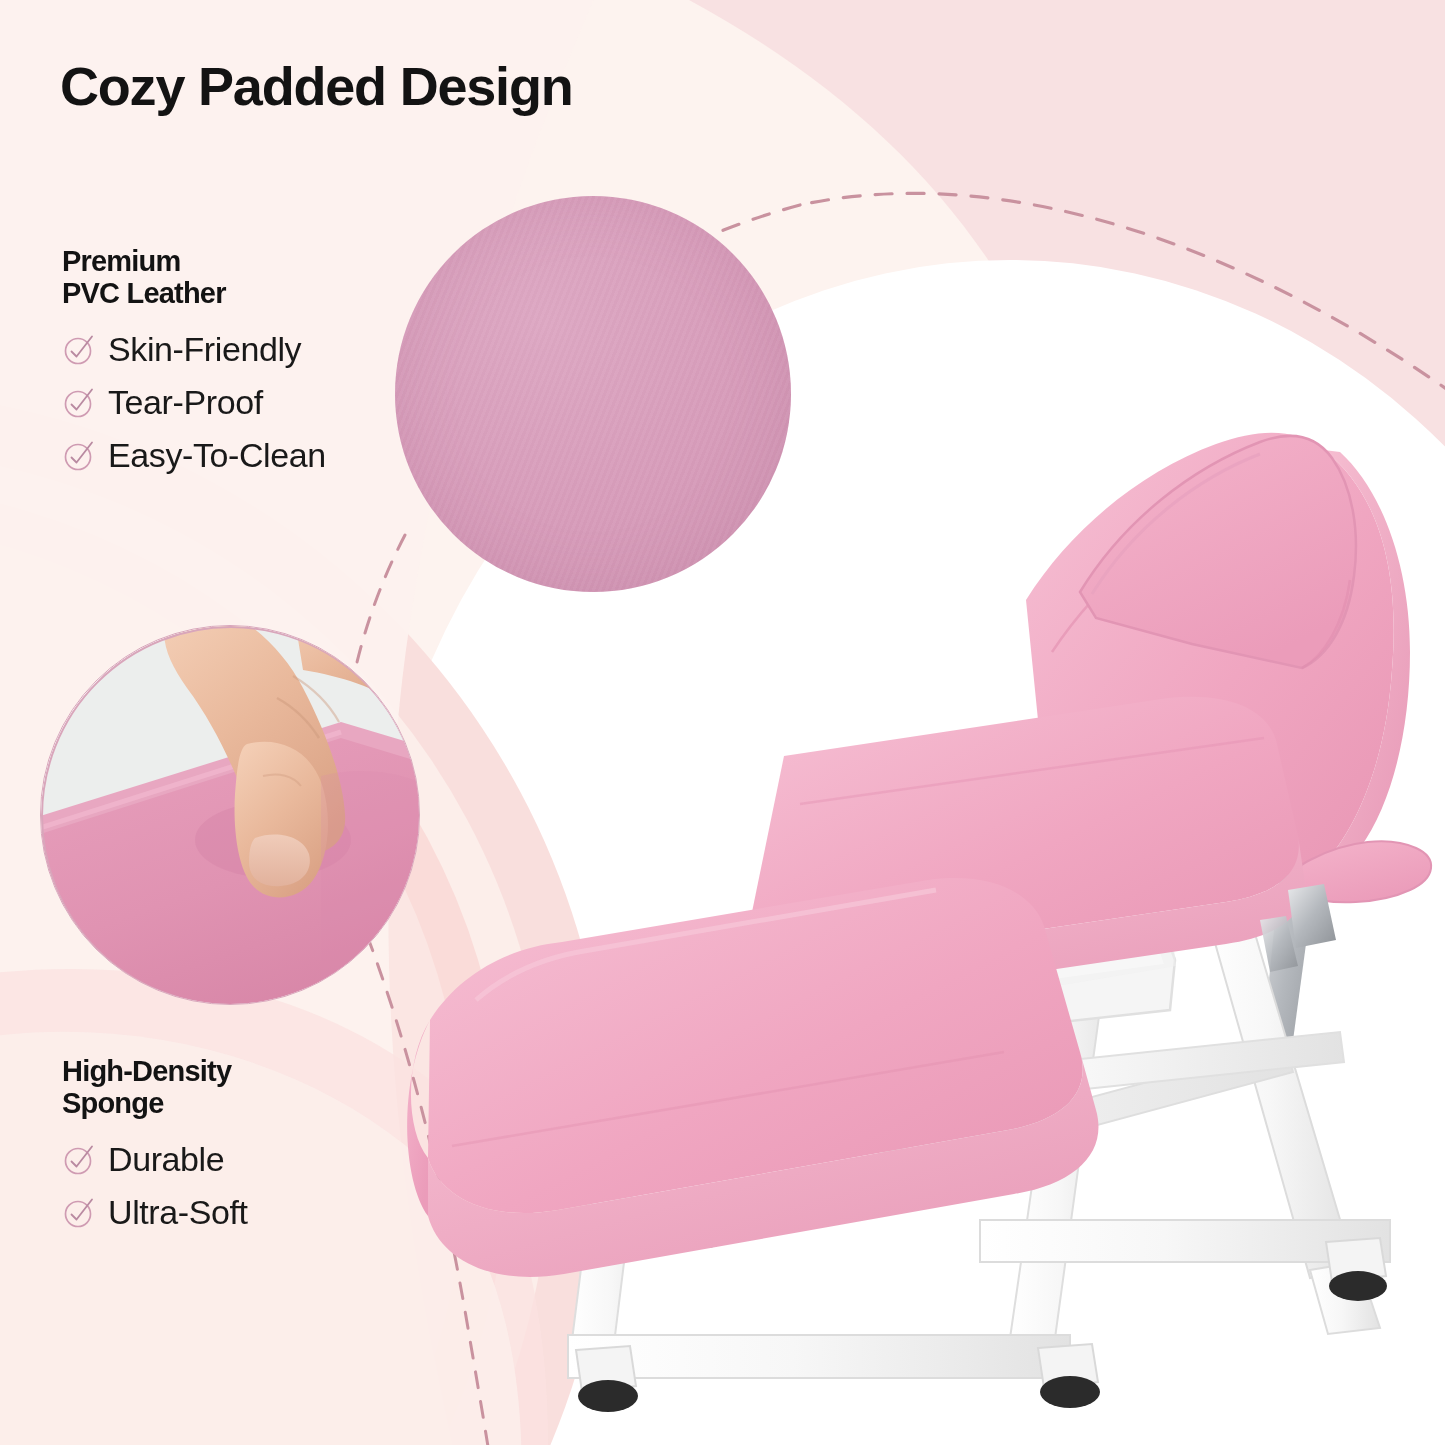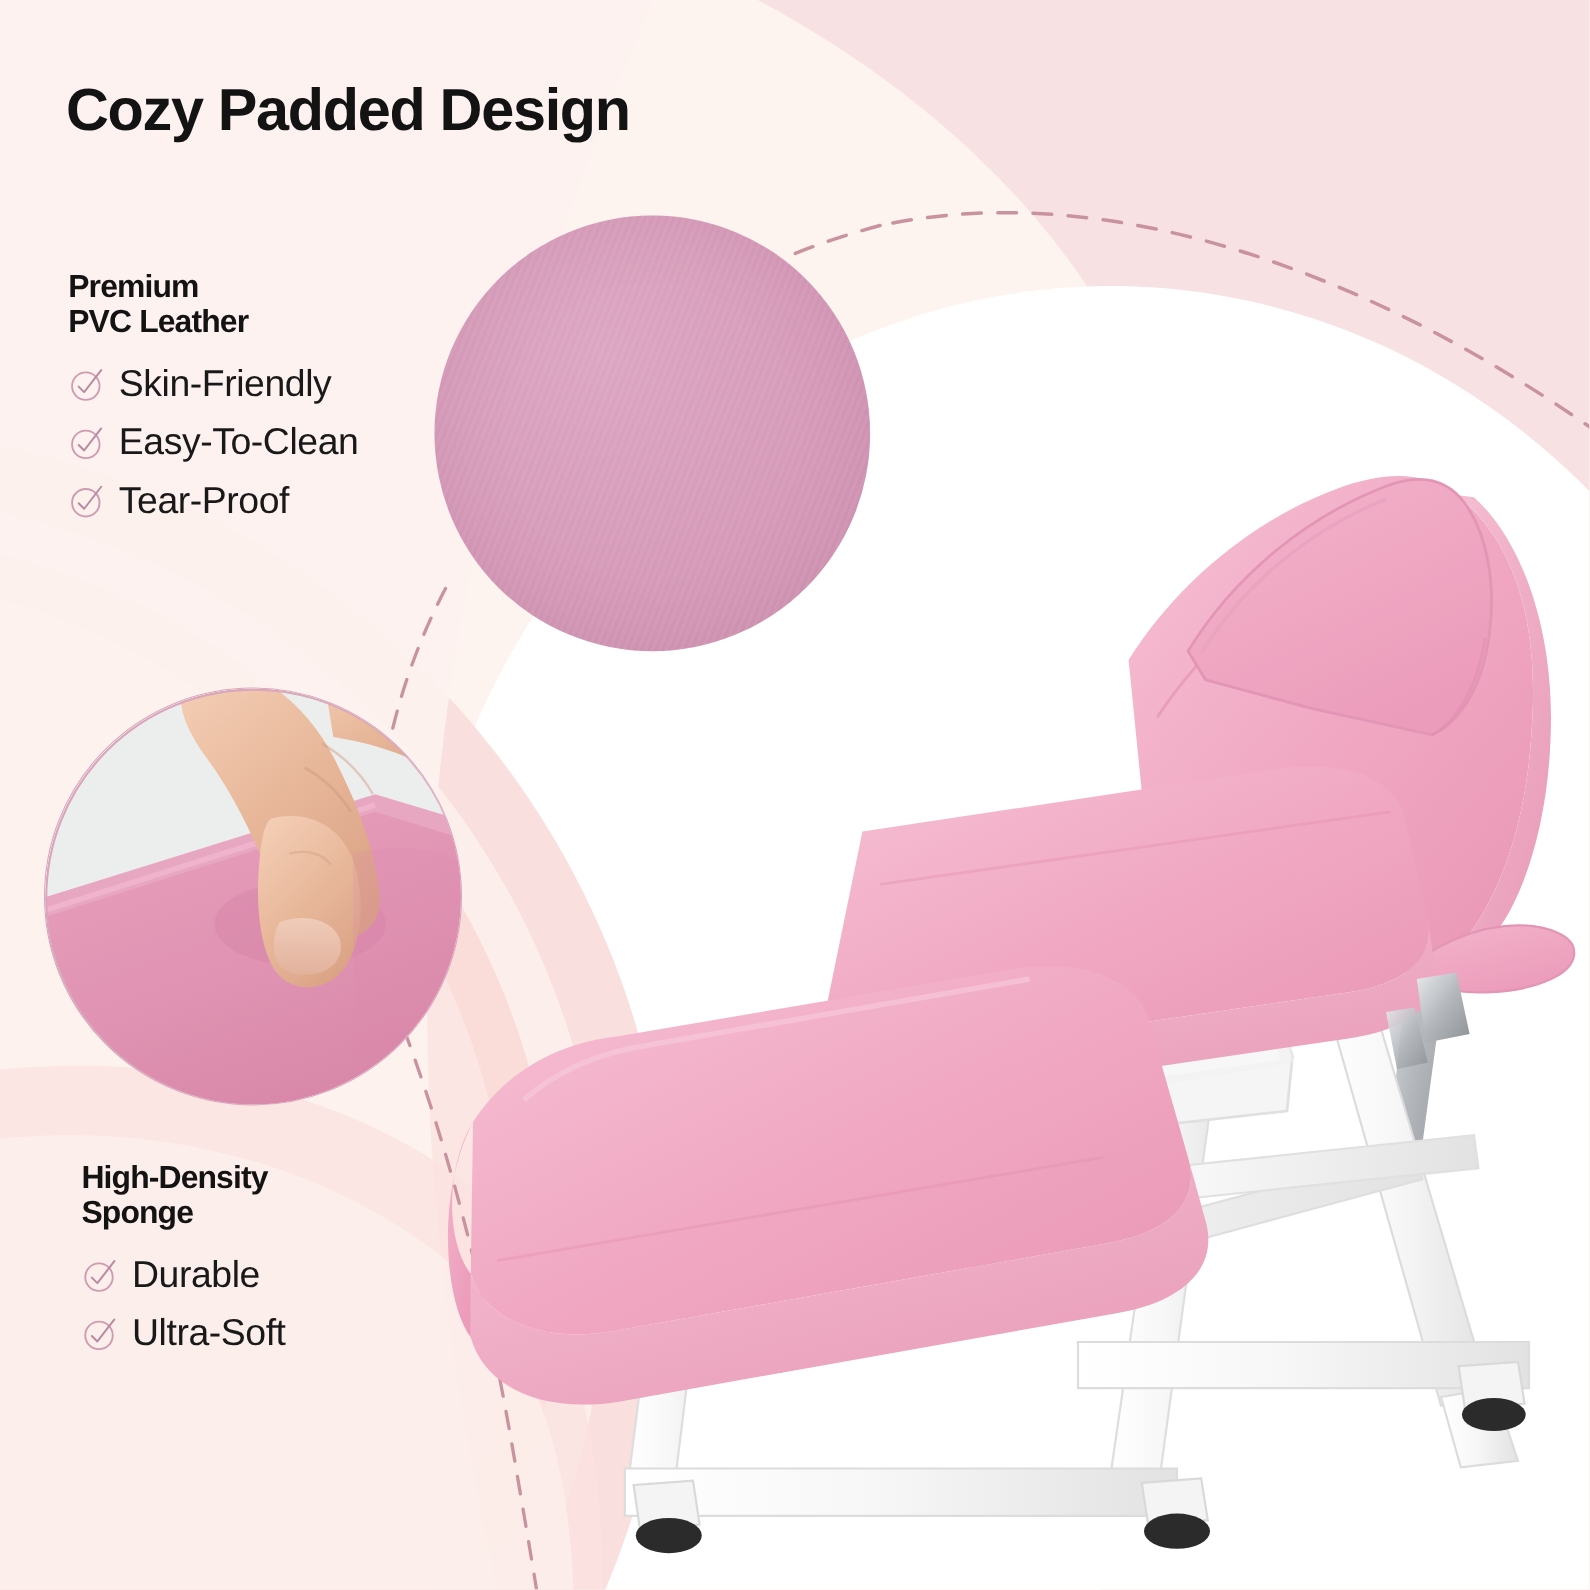"Cozy Padded Design" .page-title { top: 72px -> 58px }
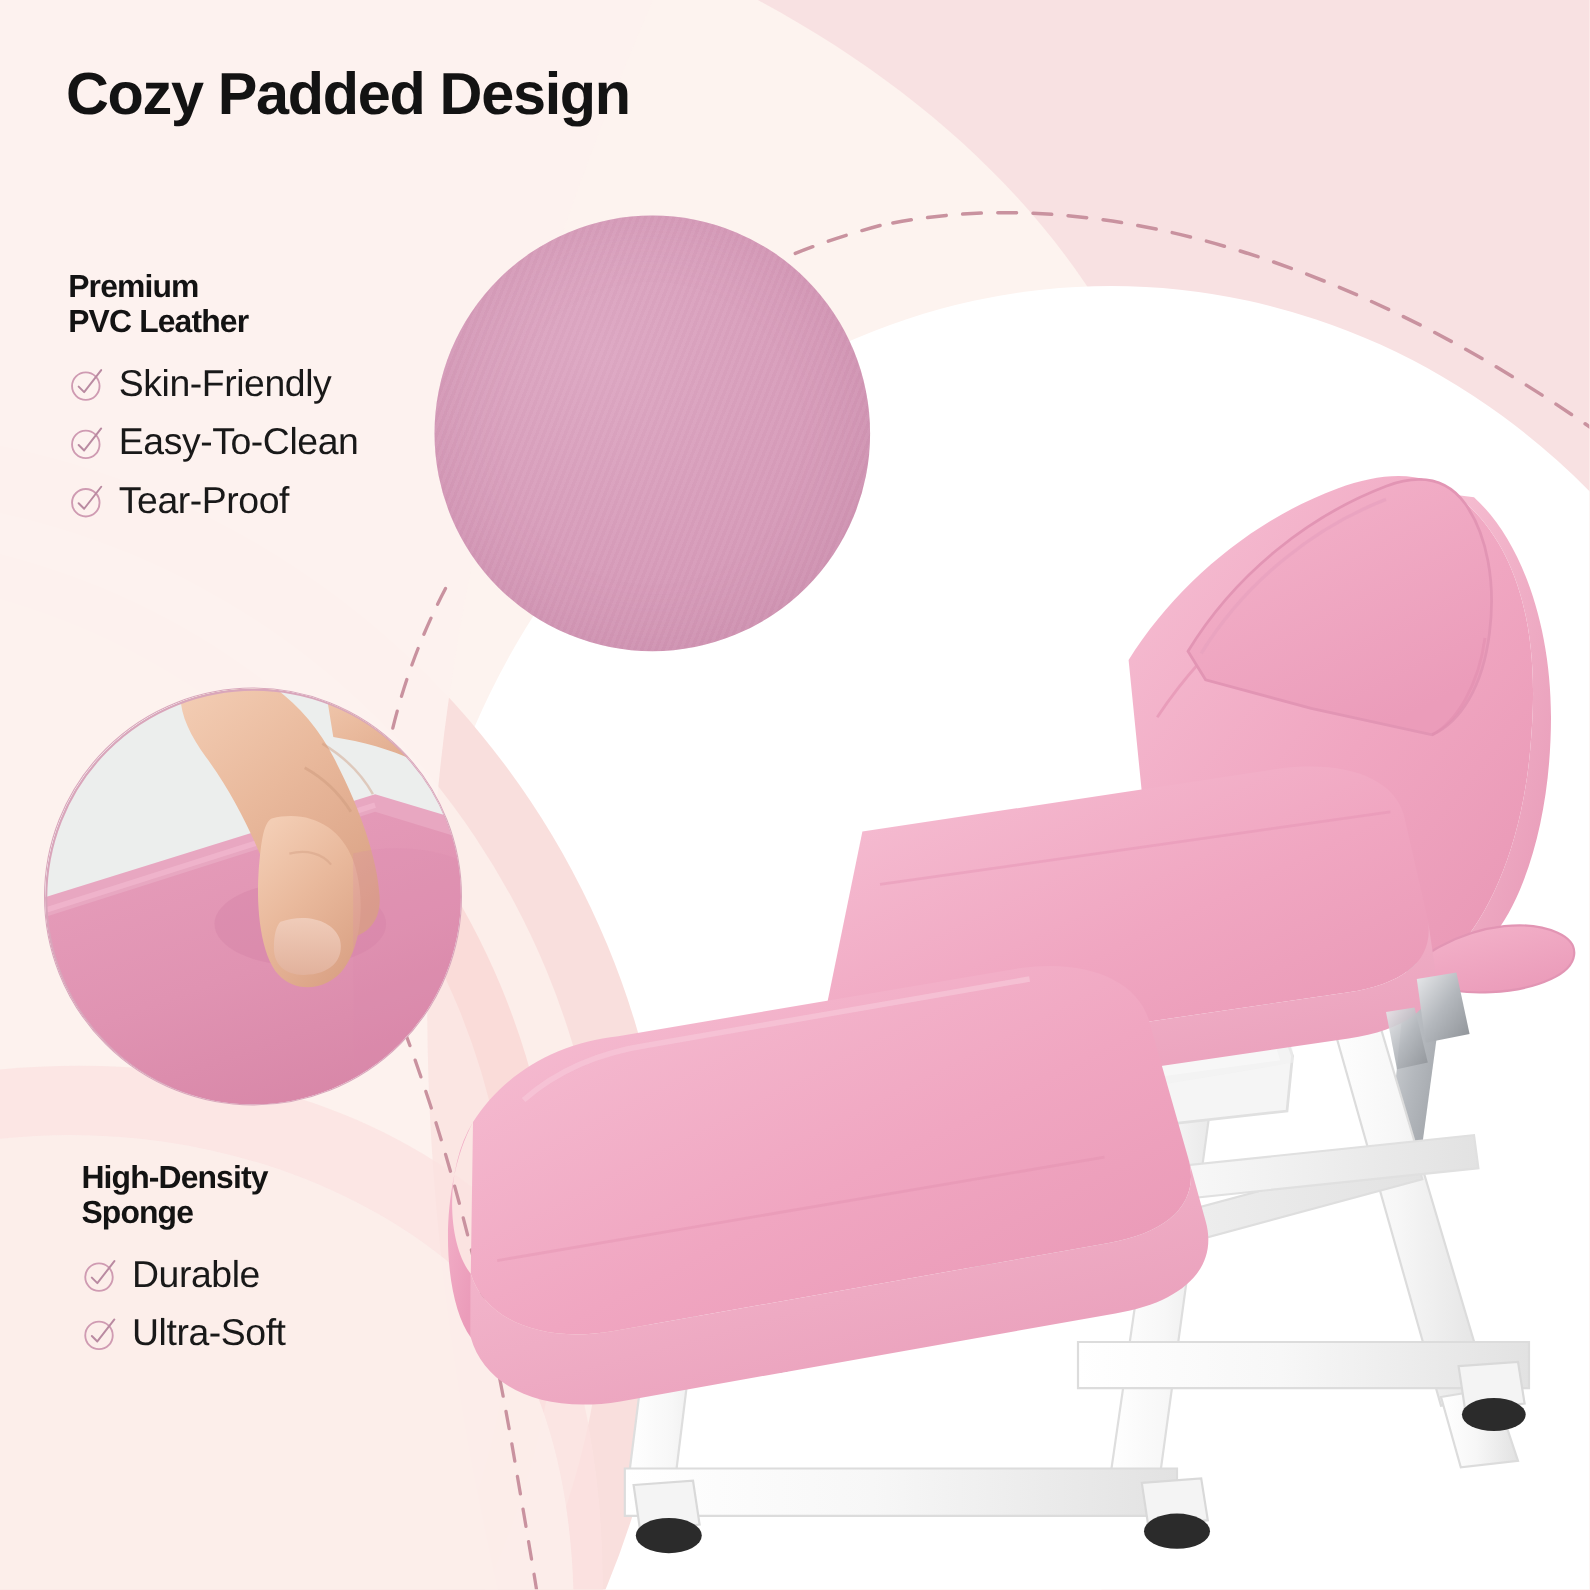"Easy-To-Clean" div.bullet { order: before "Tear-Proof" -> after "Tear-Proof" }
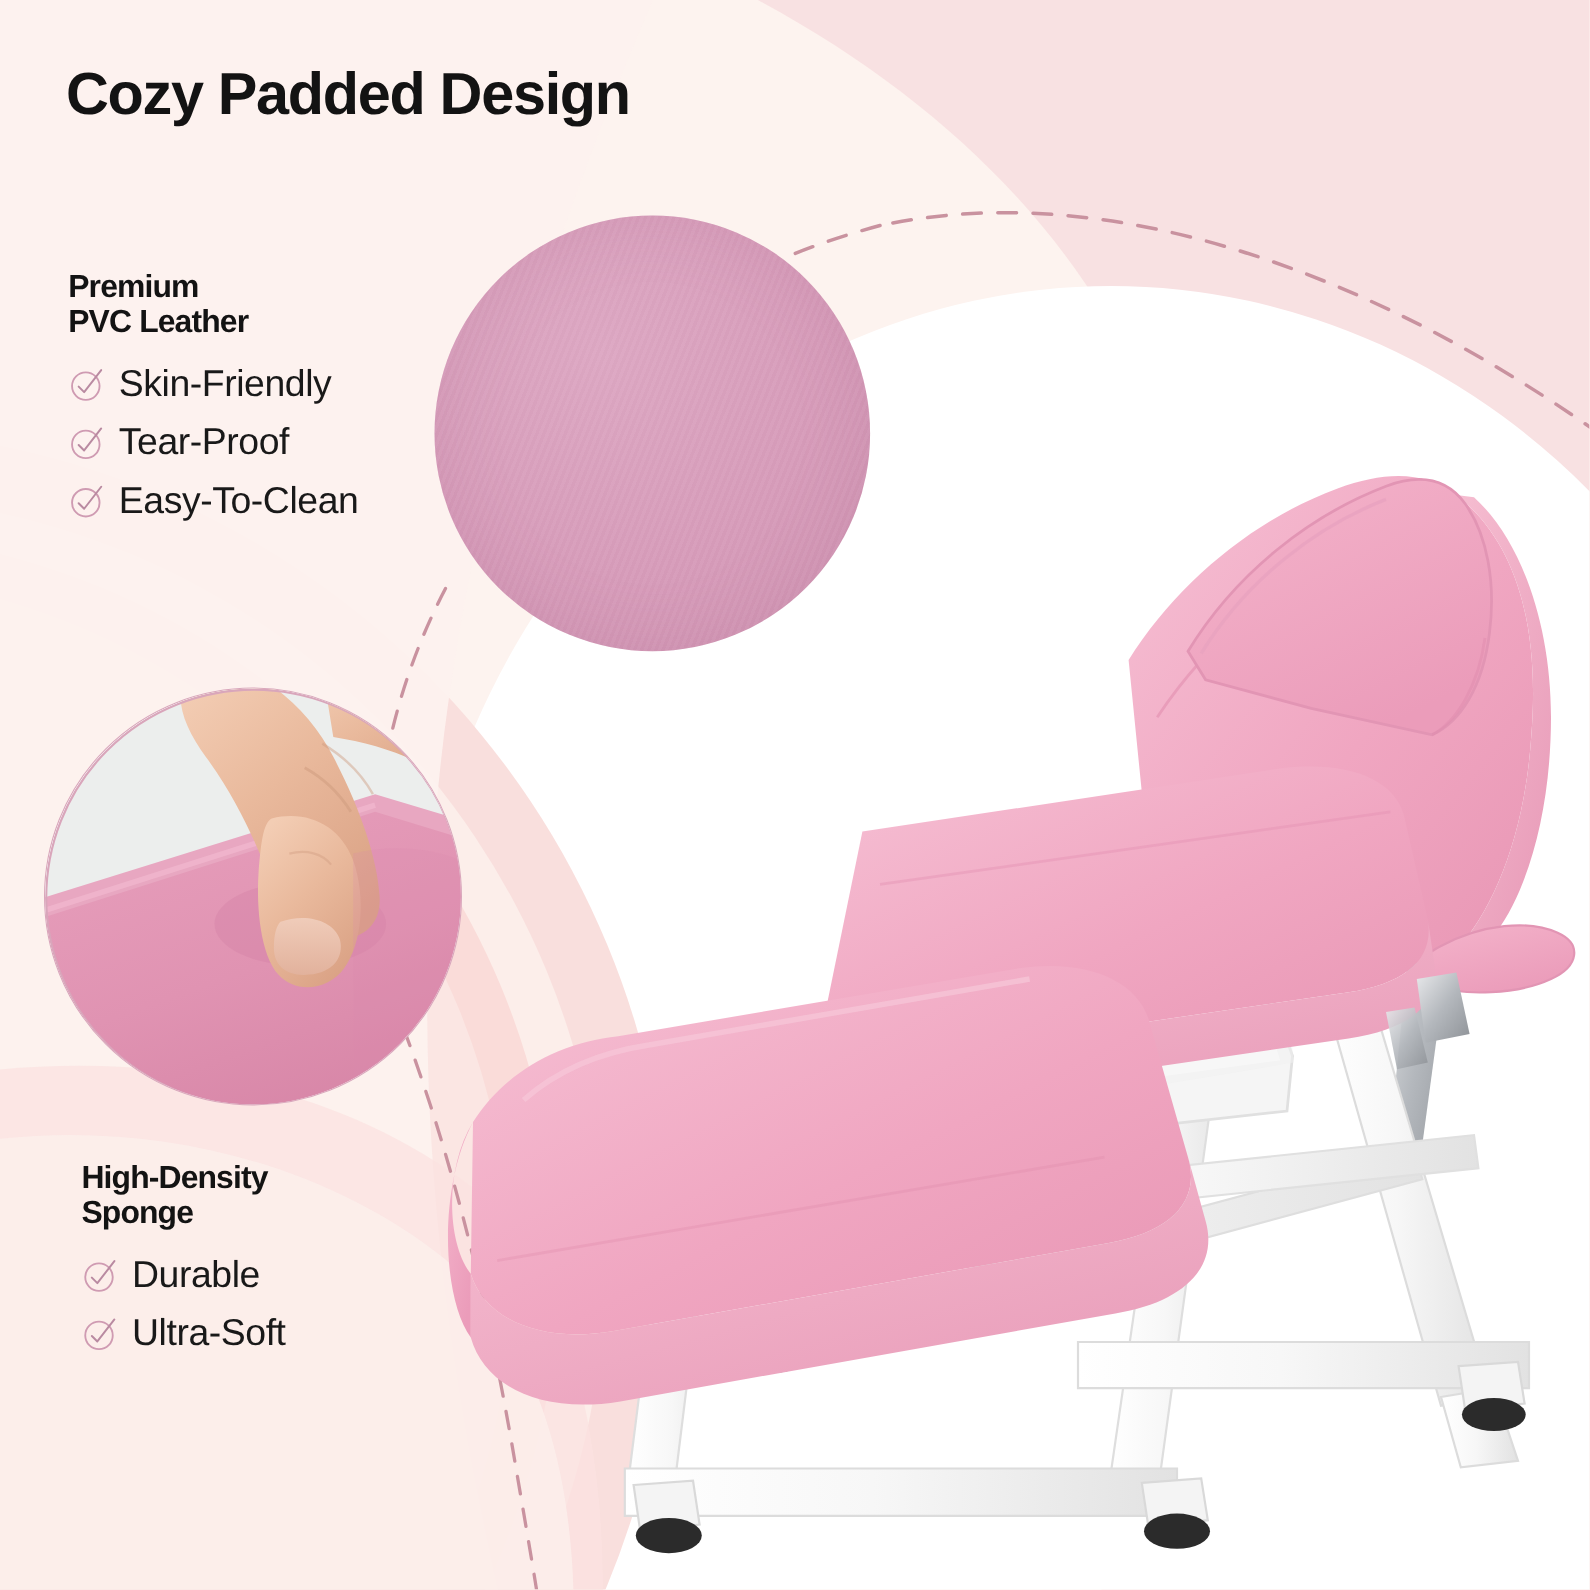"High-Density" #feat-sponge { left: 74px -> 62px }
